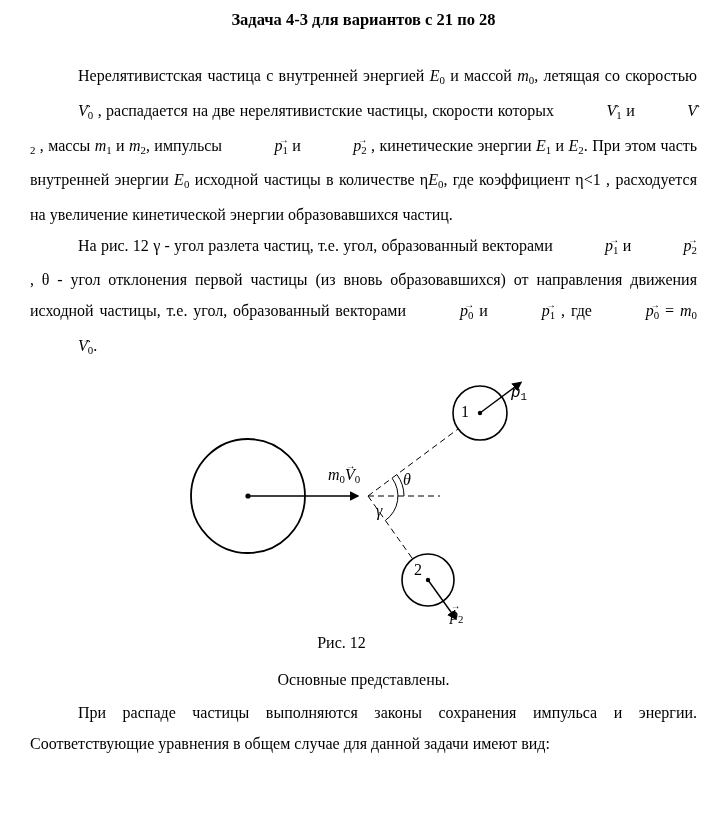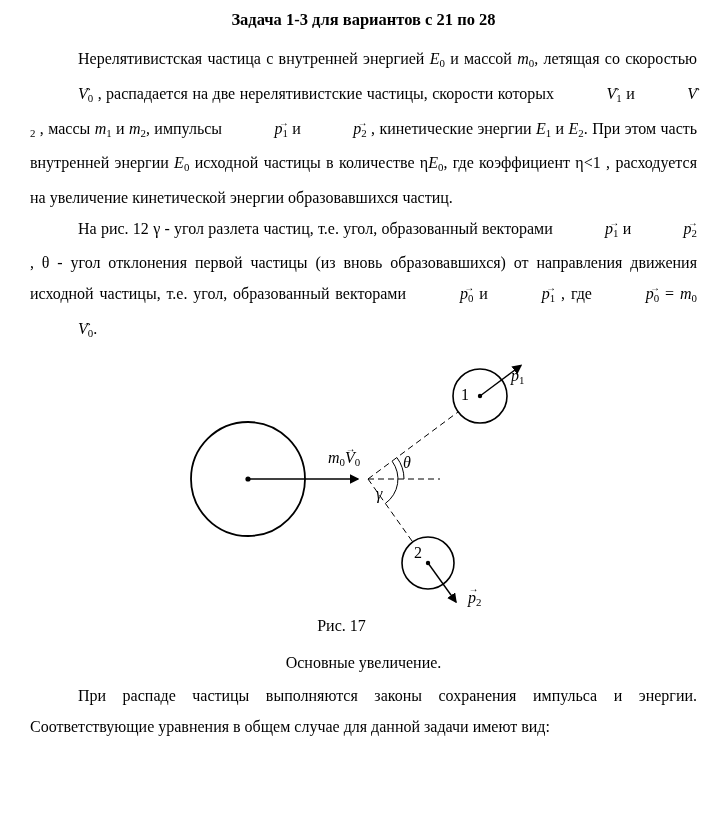"Задача 1-3 для вариантов с" div.title { text: 1-3 -> 4-3 }
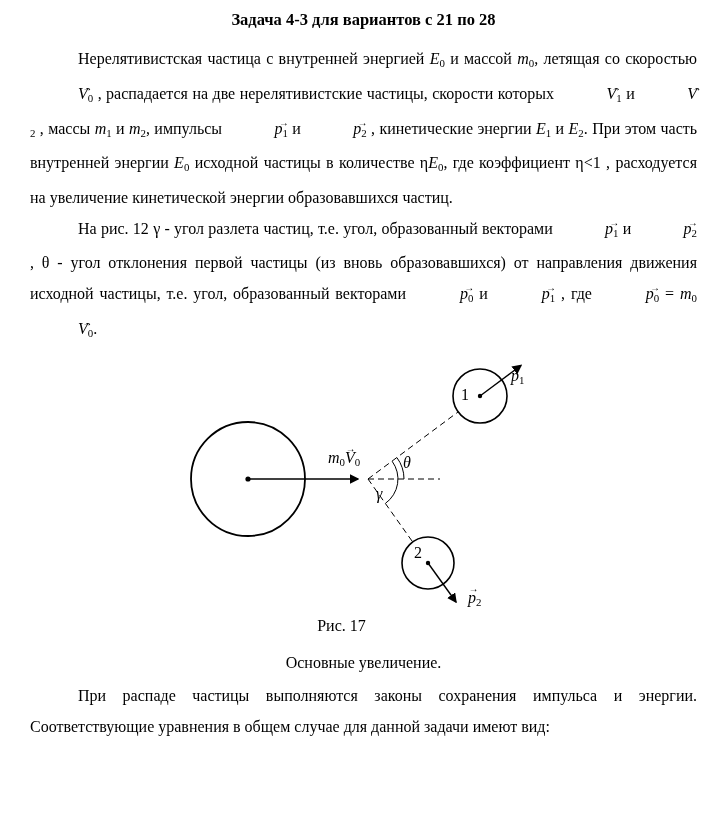"Нерелятивистская частица с внутренней" .para-first { margin-top: 14px -> 31px }
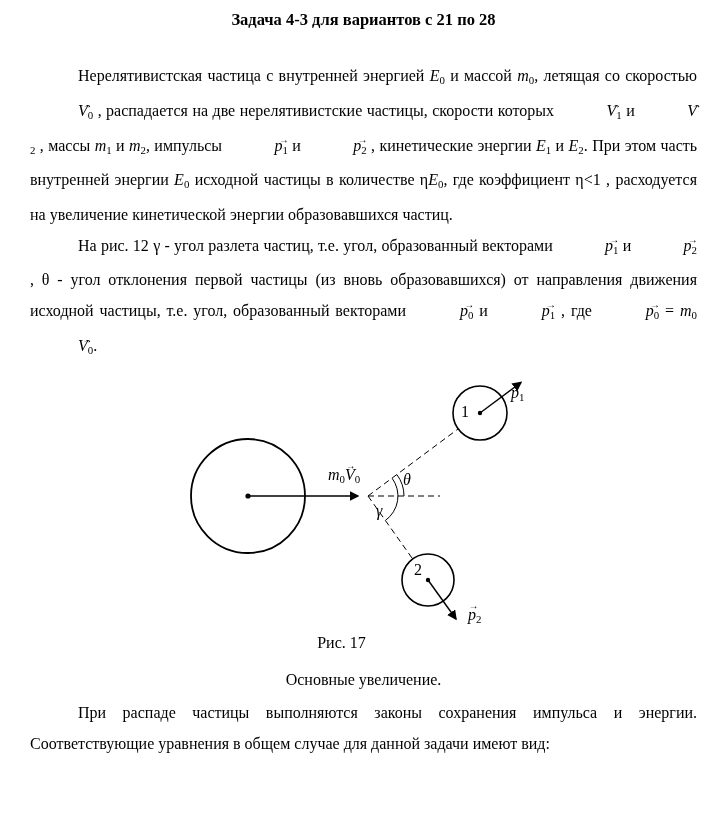"p1" div.fig-label { font-family: none -> Liberation Mono, monospace }
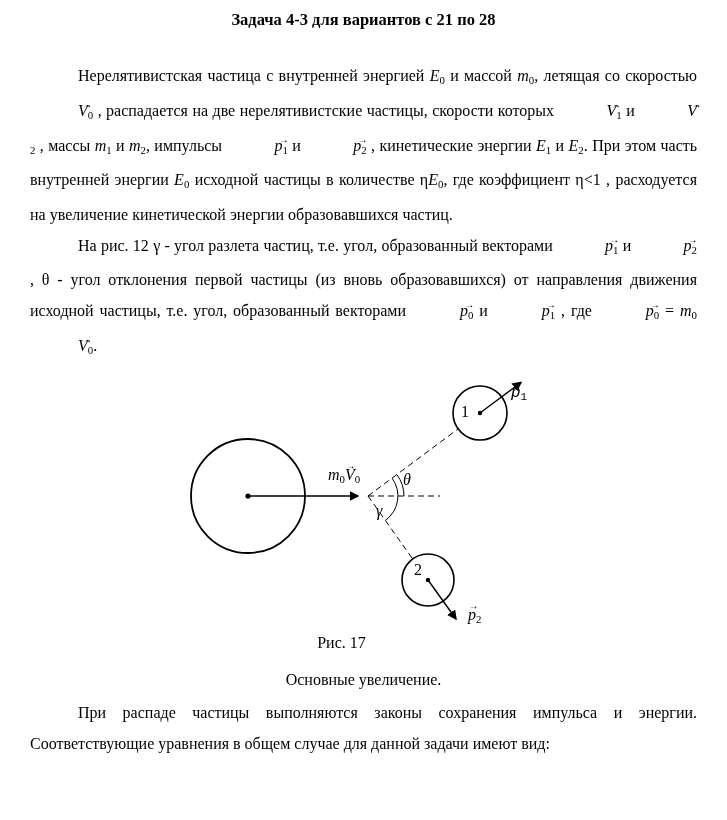"p2" div.fig-label { left: 468px -> 450px }
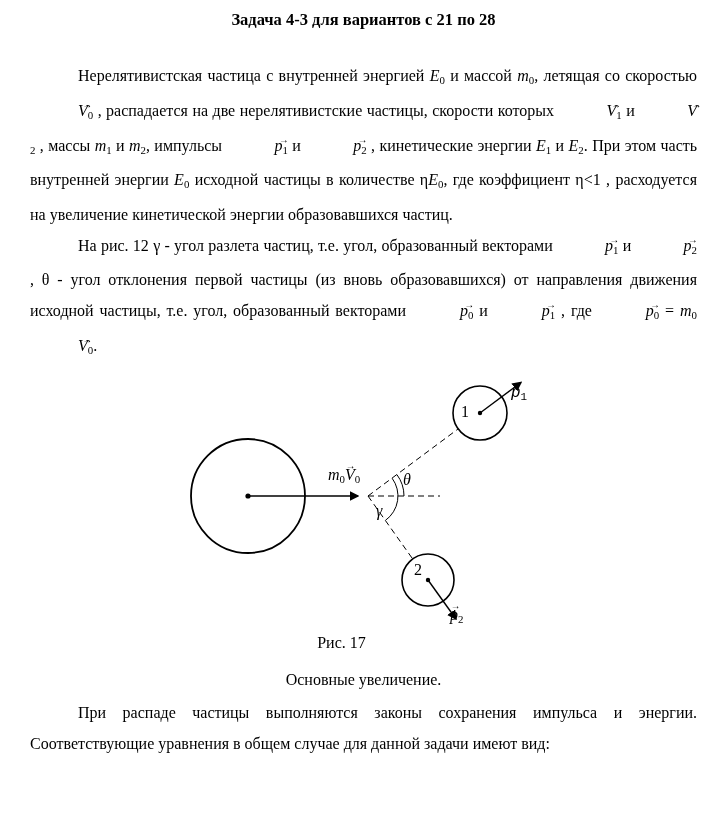"Рис. 17" div.caption { text: 17 -> 12 }
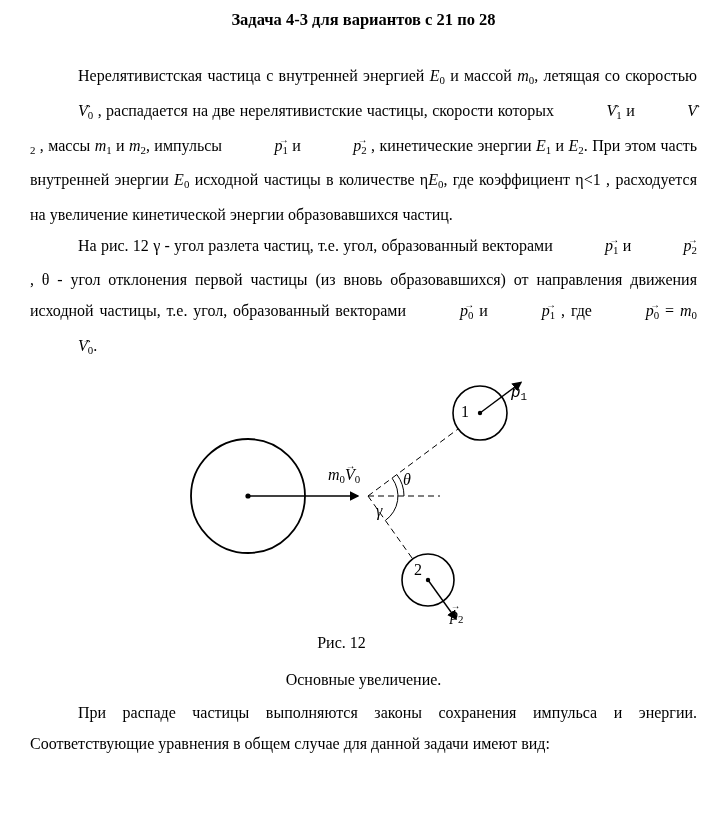"Основные увеличение." div.heading { text: увеличение -> представлены }
